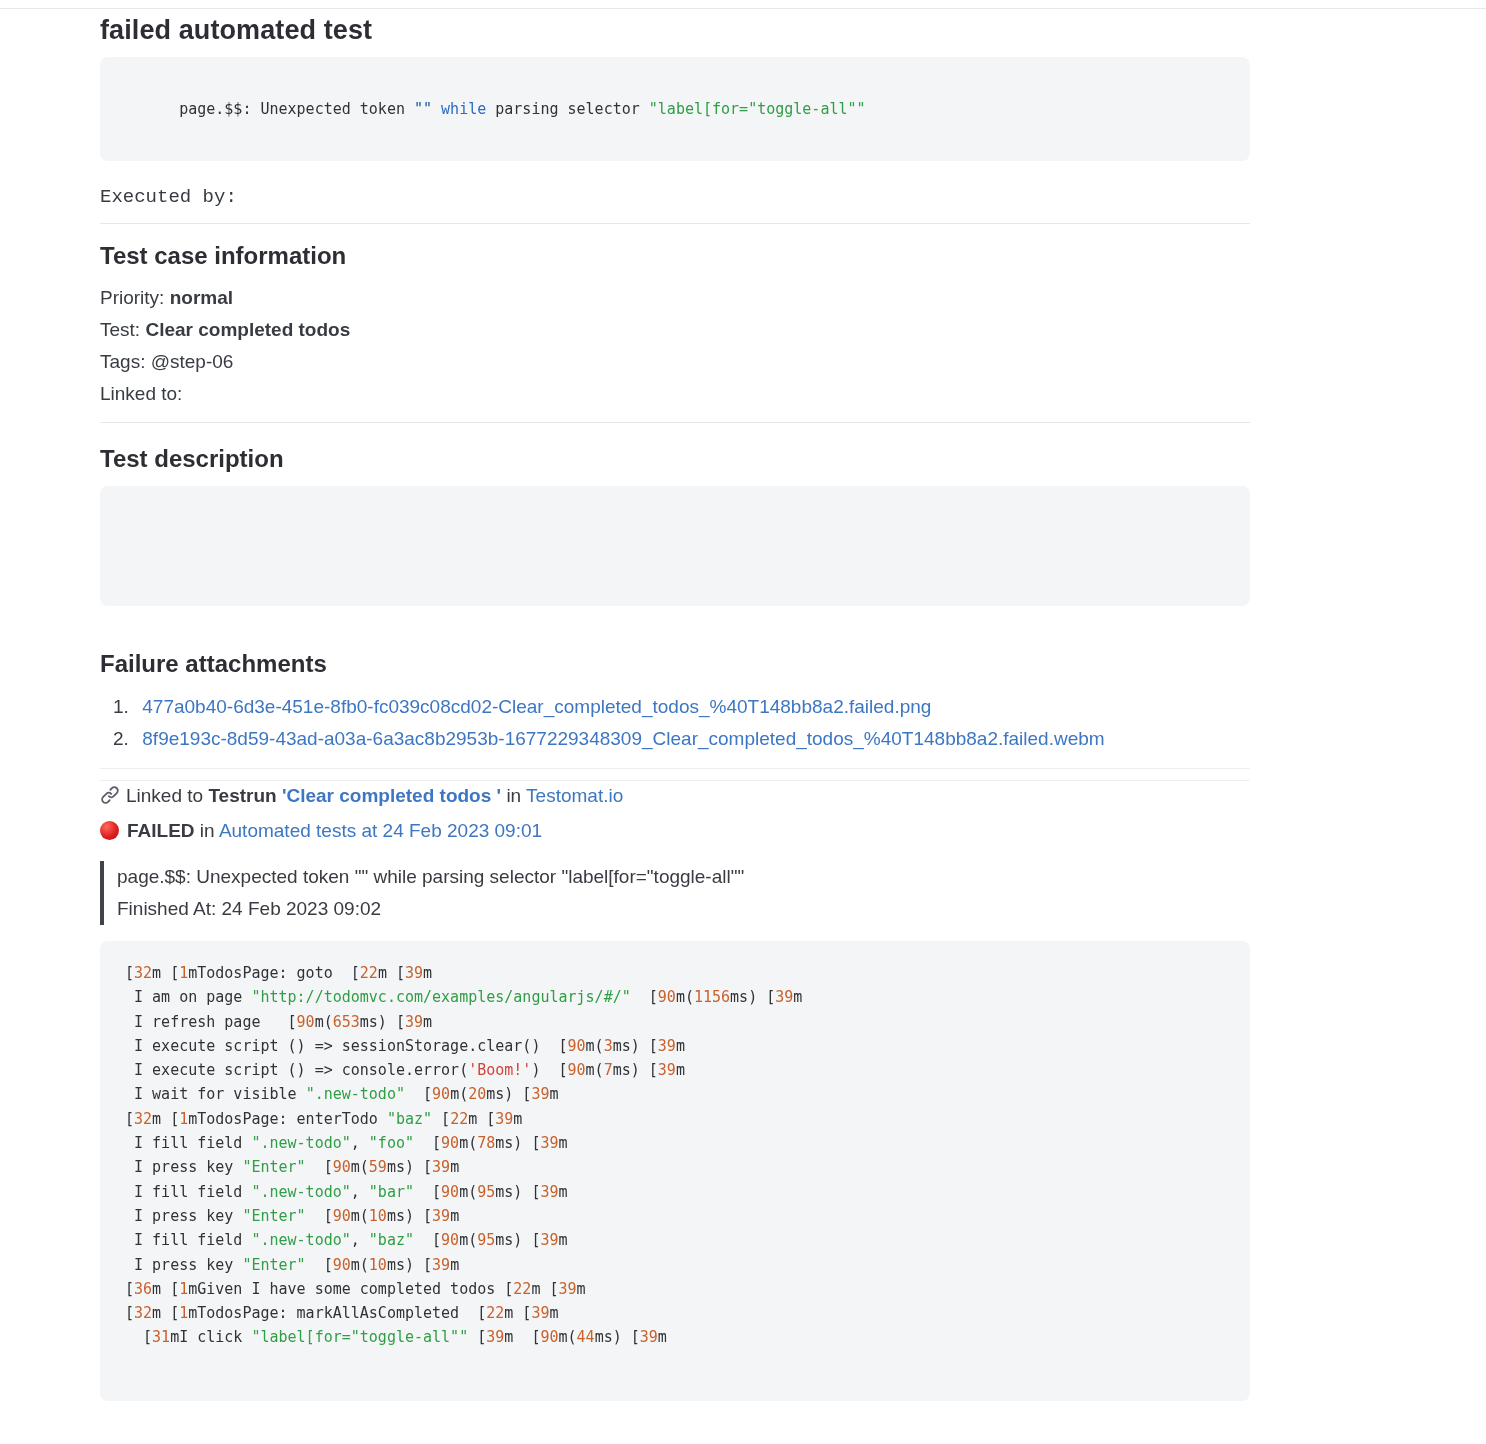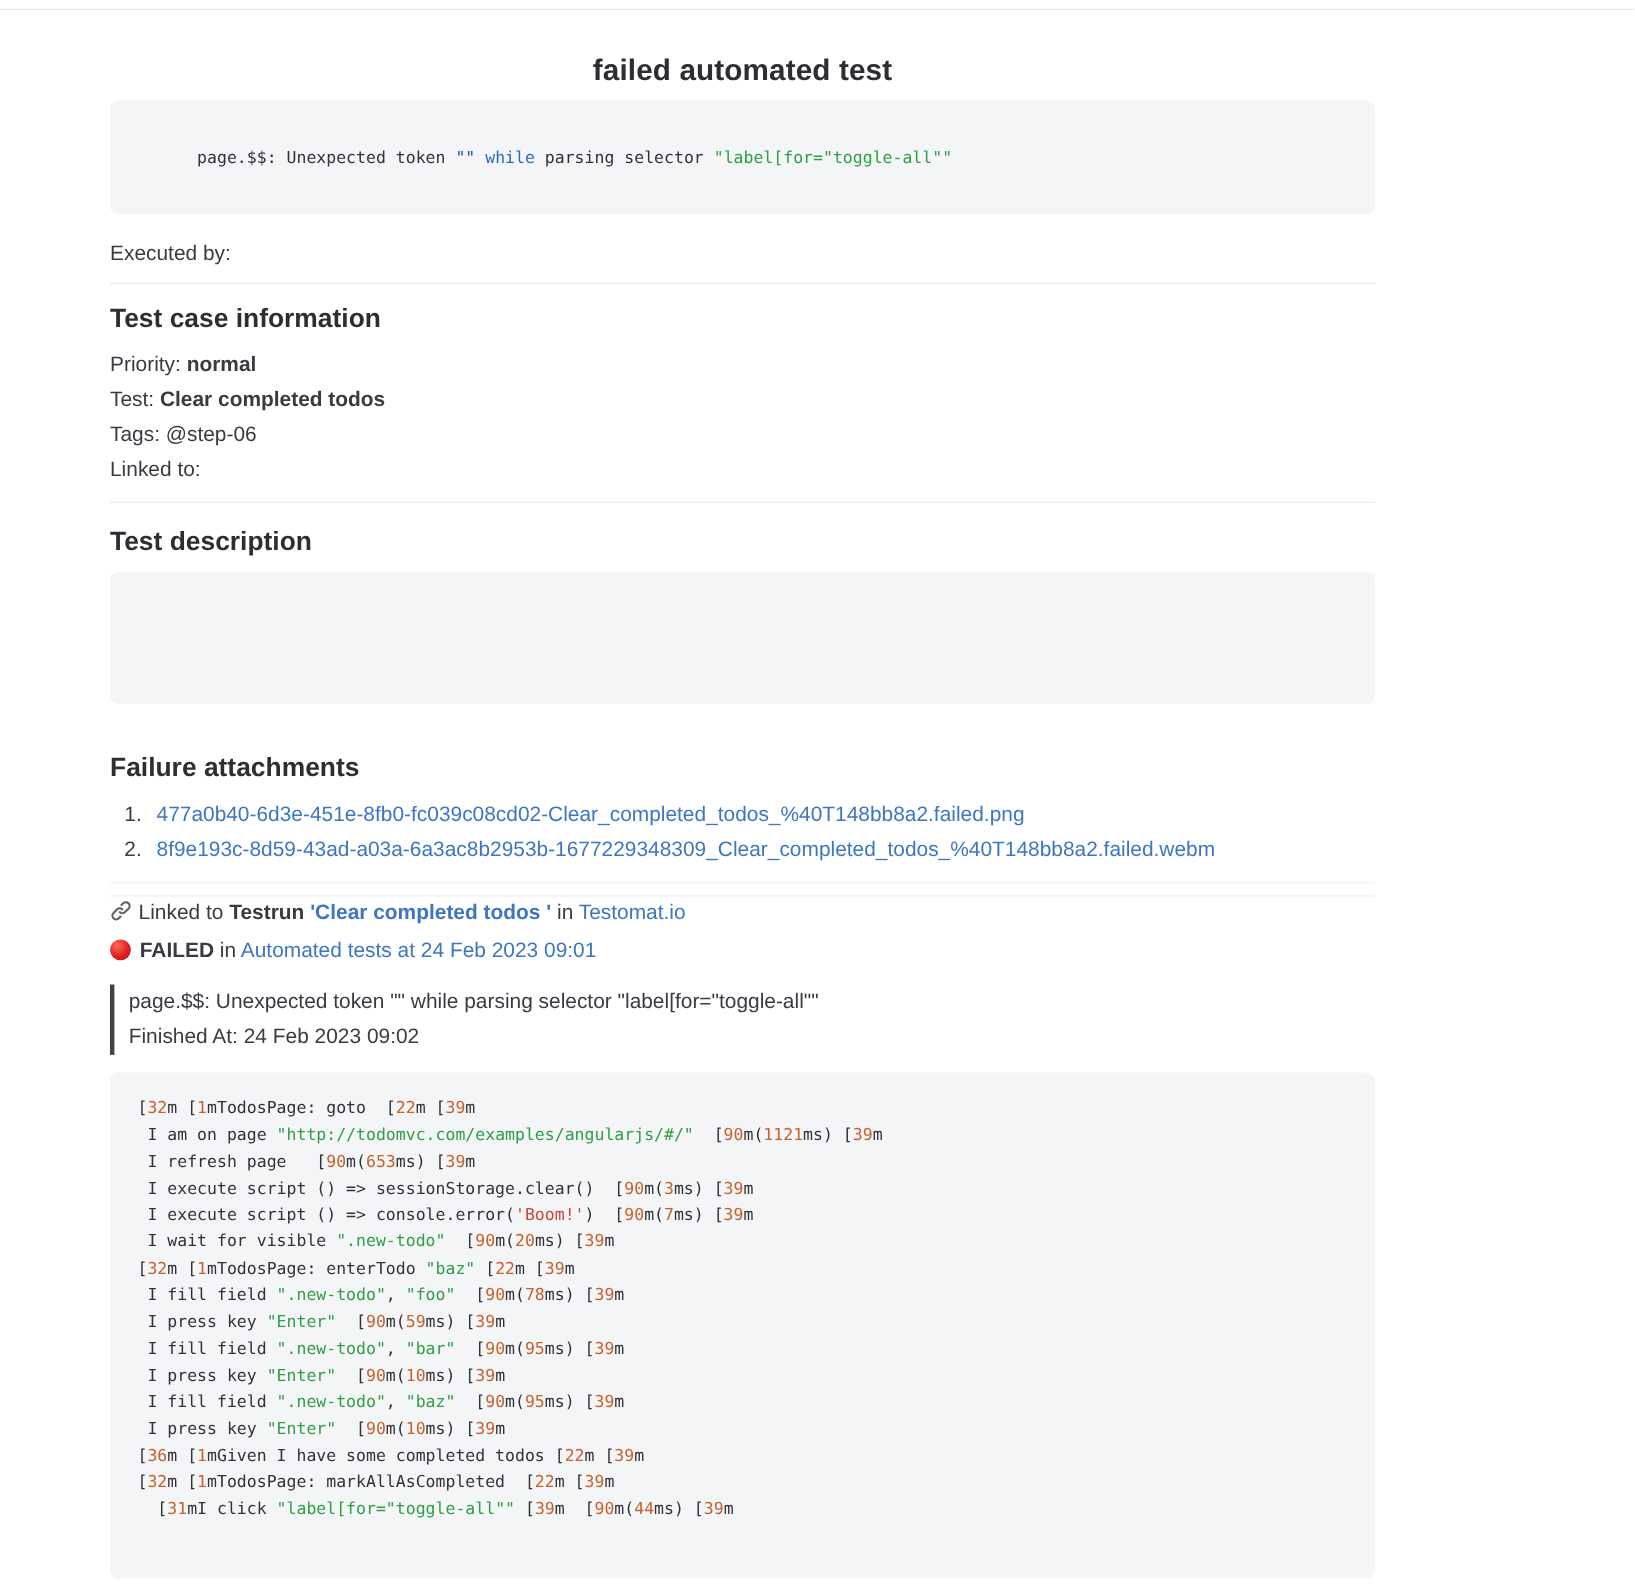"failed automated test" h1.page-title { margin-top: 49px -> 15px; text-align: center -> none }
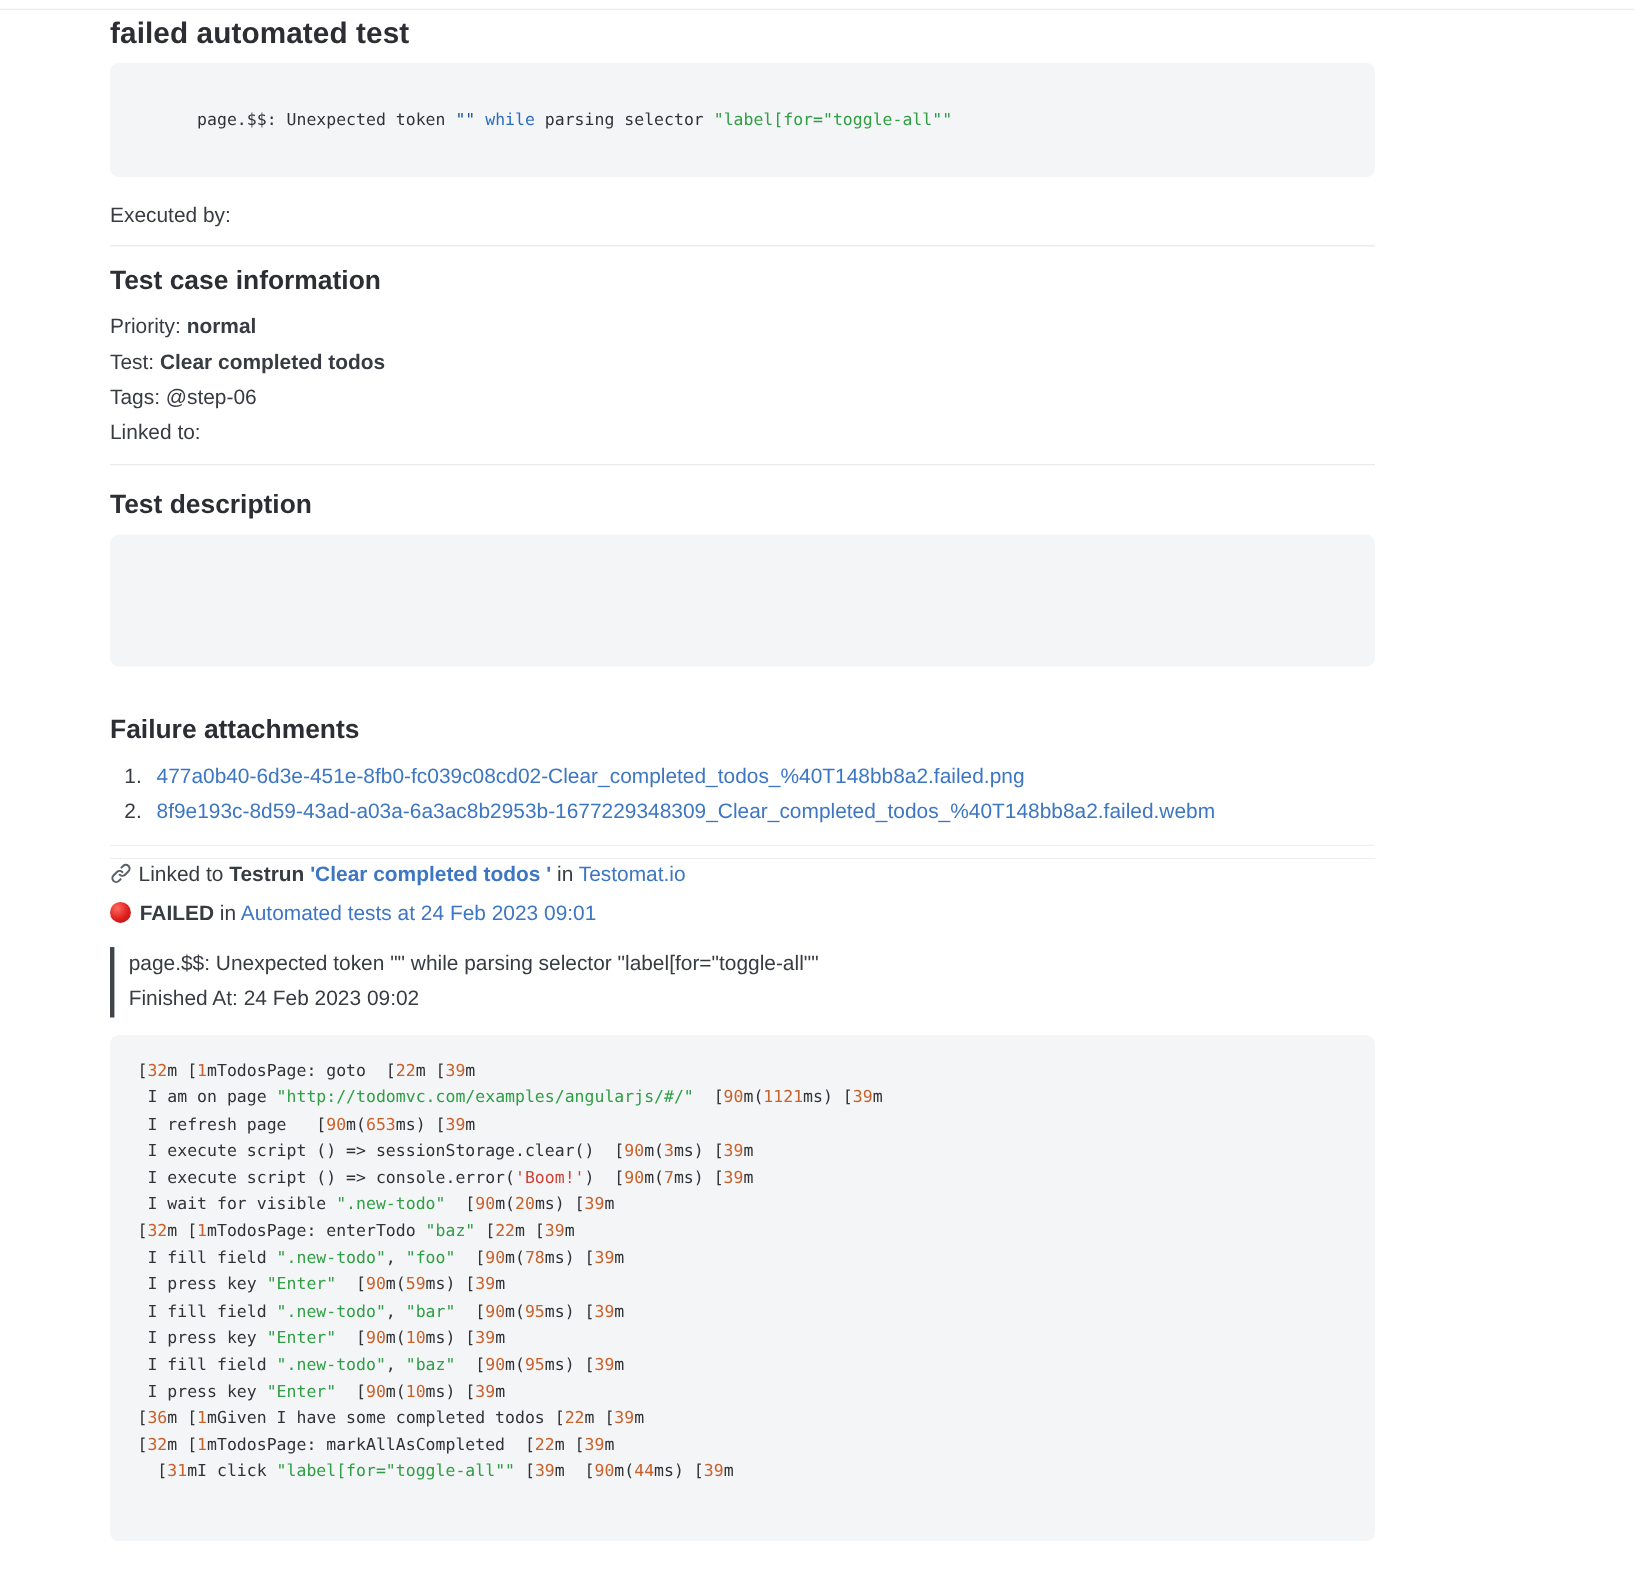"Executed by:" .p-executed { font-family: none -> Liberation Mono, monospace }
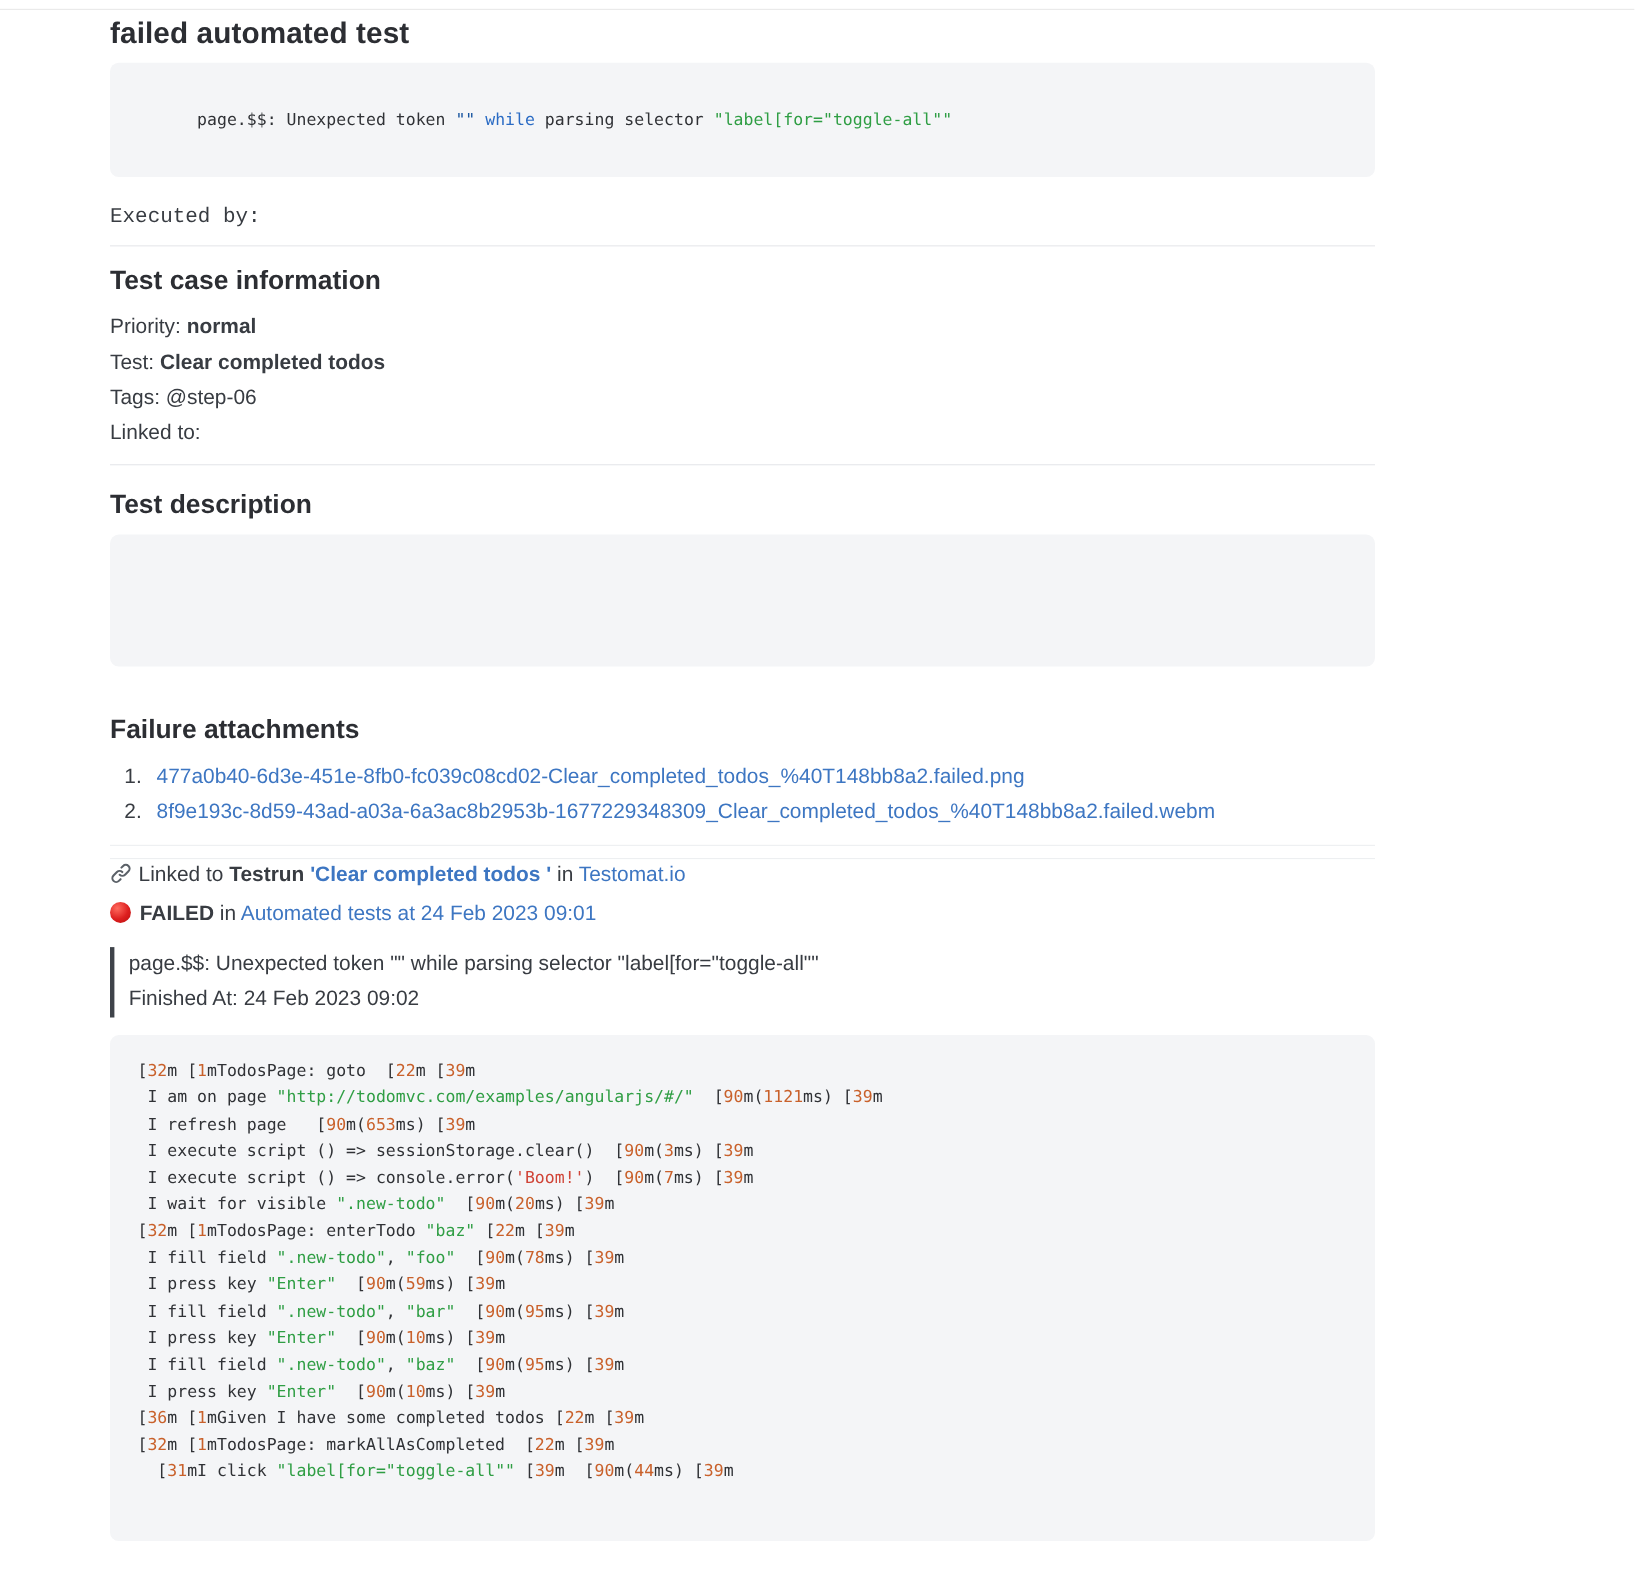"1121" span.tk-n { text: 1121 -> 1156 }
